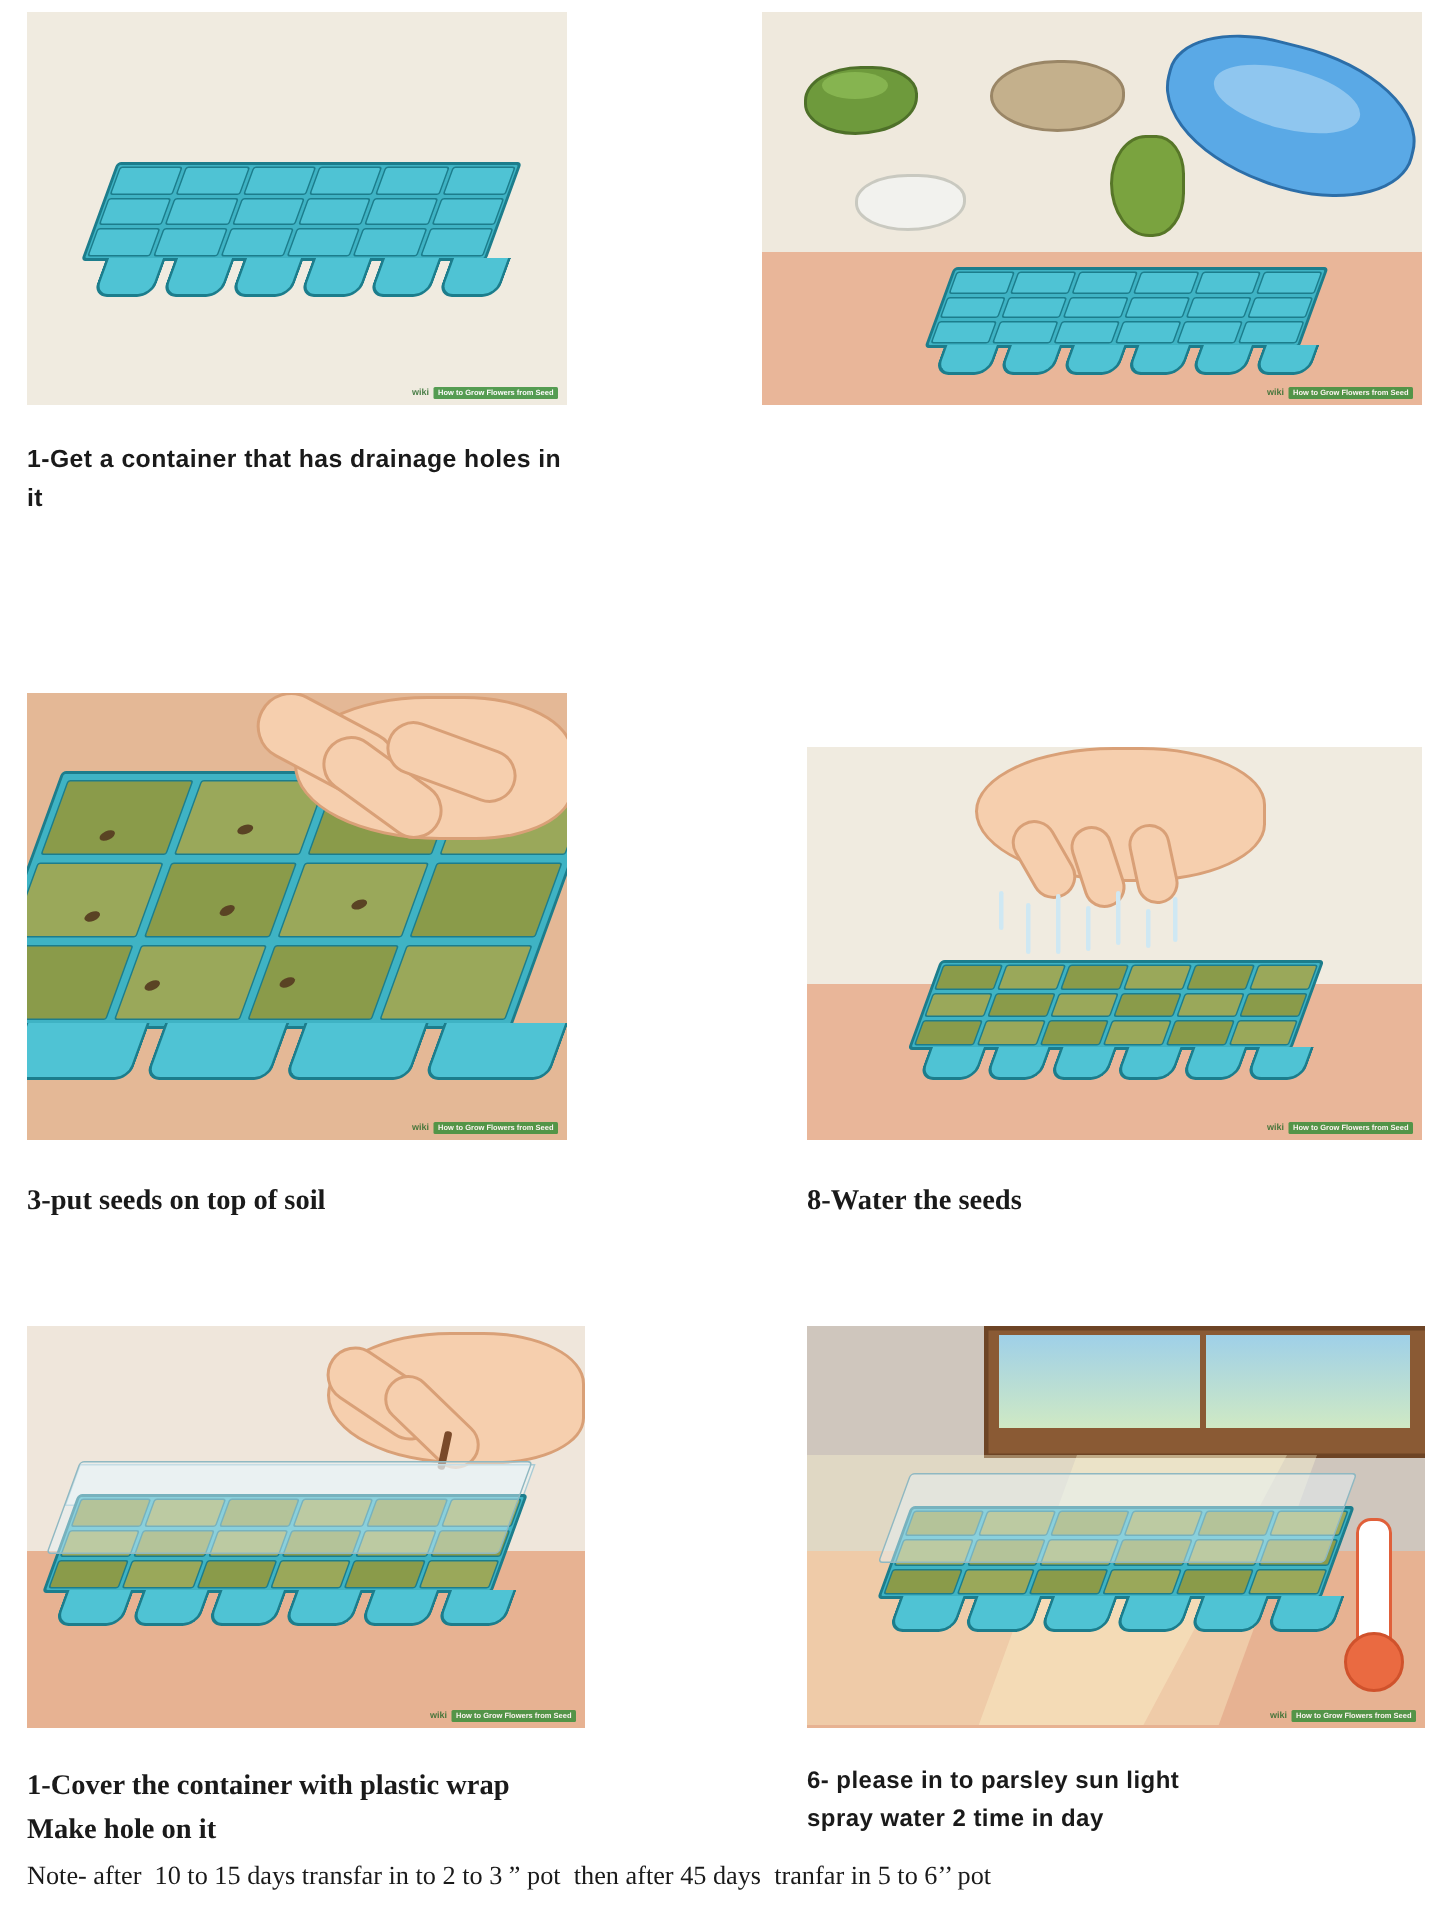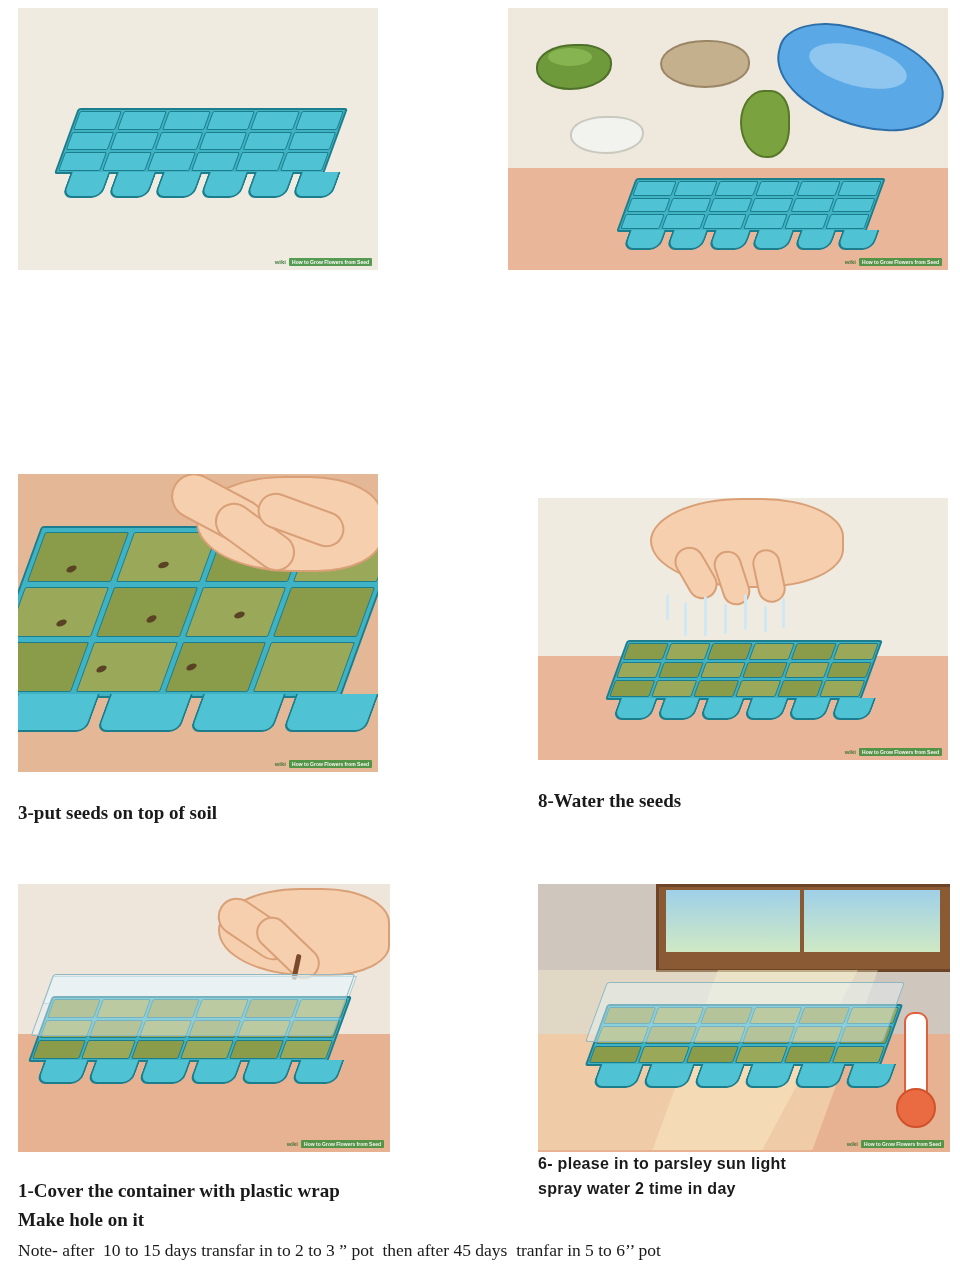"1-Get a container that has" div.caption { html: none -> <div>1-Get a container that has drainage holes in it</div> }
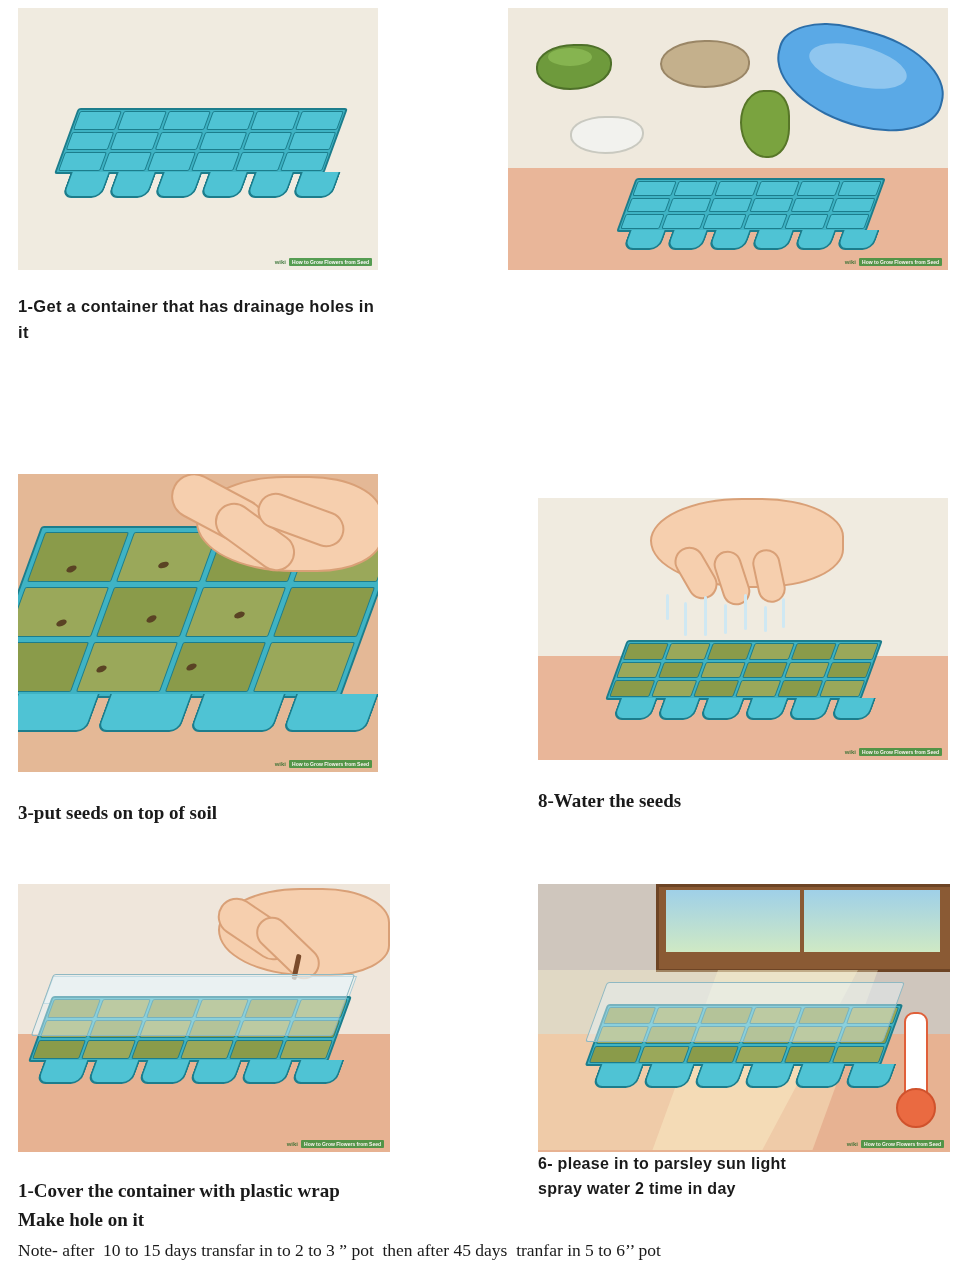"3-put seeds on top of" div.step { top: 474px -> 462px }
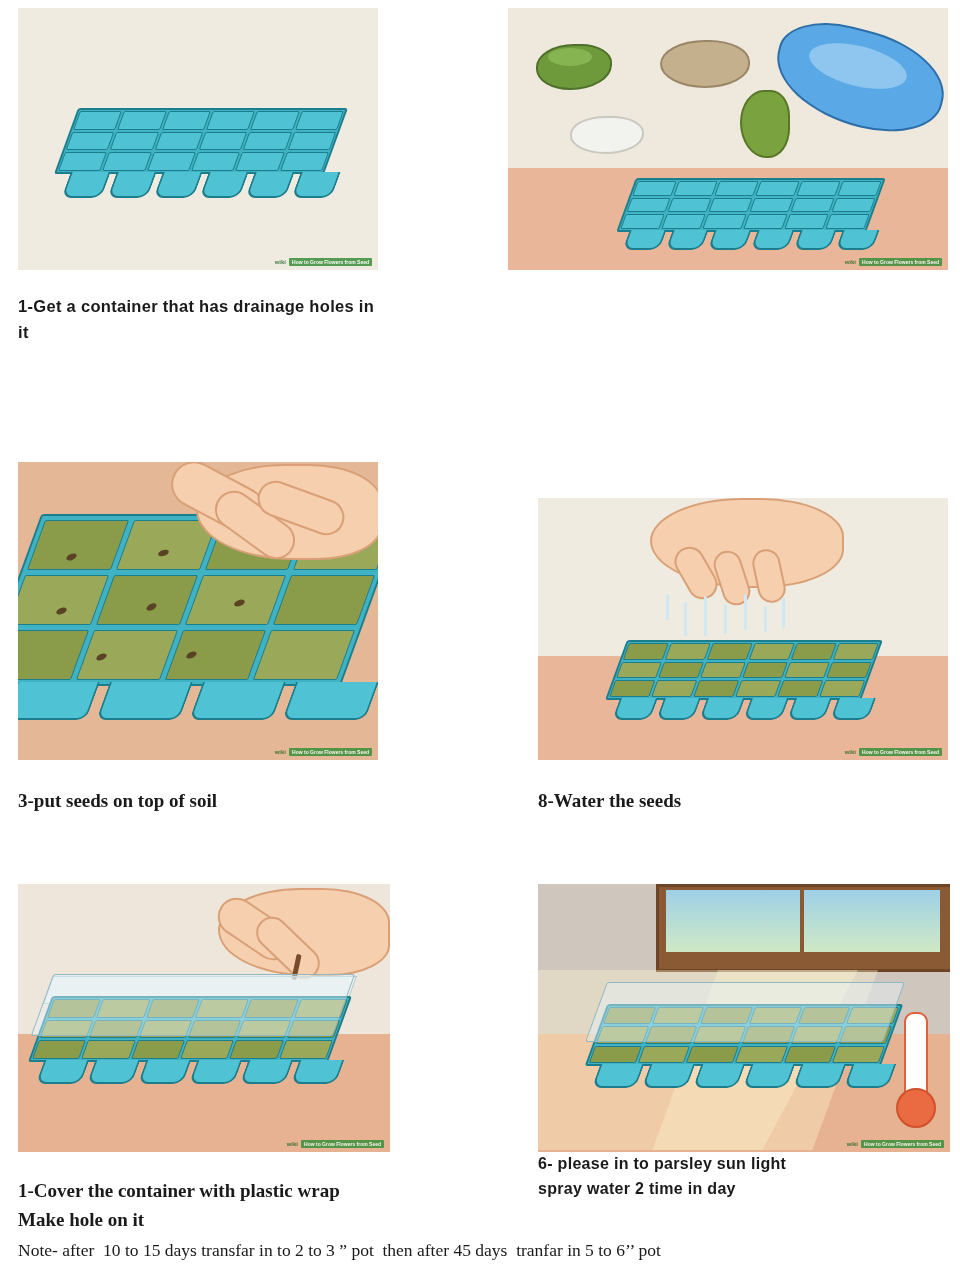"6- please in to parsley" div.caption { margin-top: none -> 24px }
